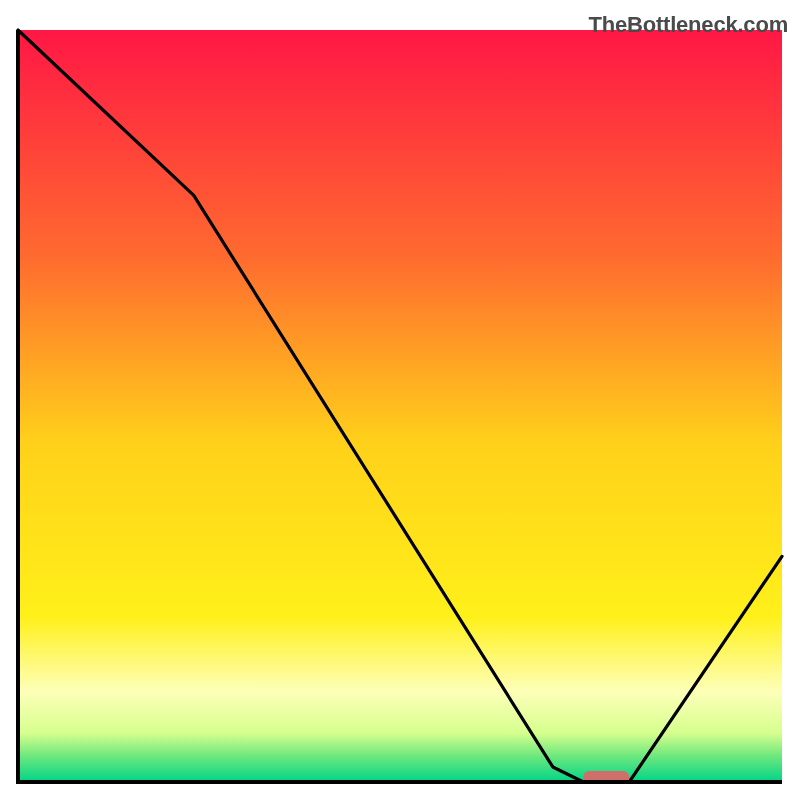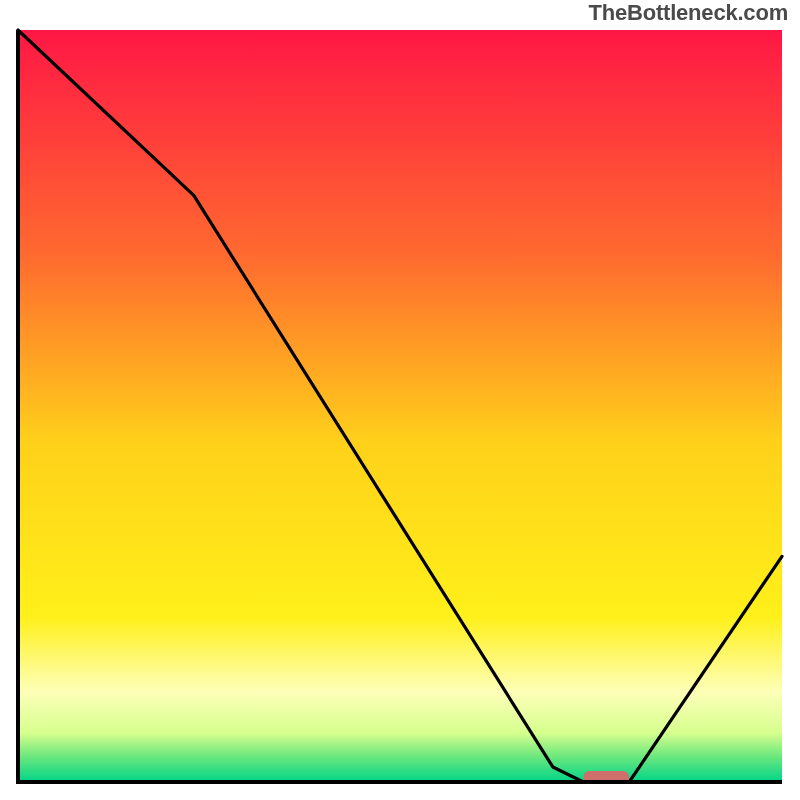"TheBottleneck.com" .watermark { top: 0 -> 12px }
